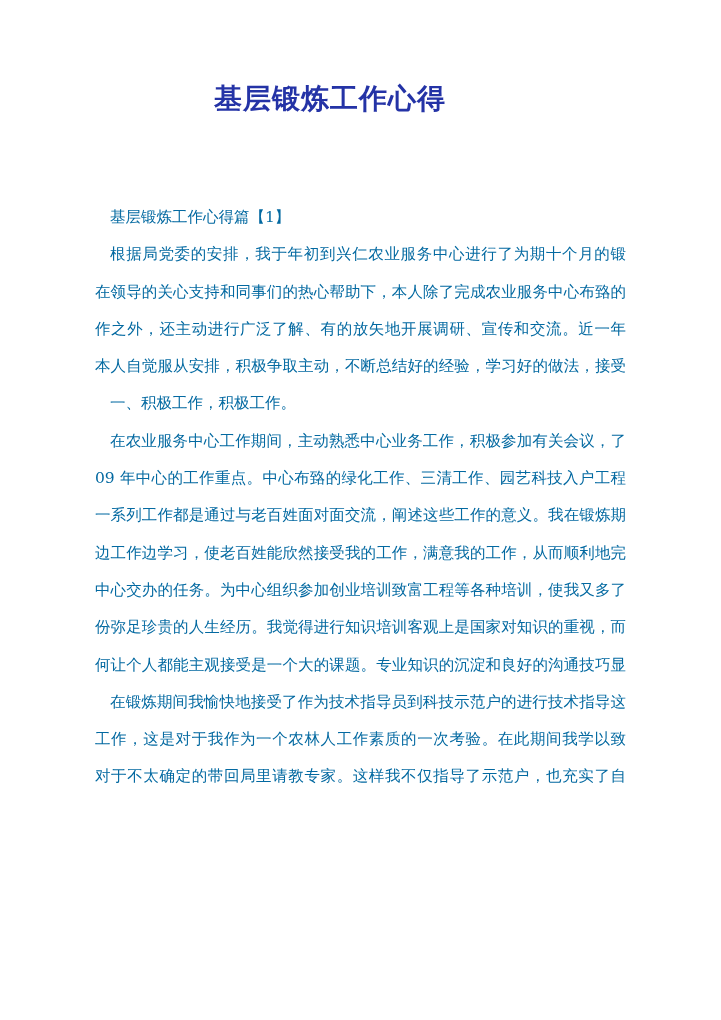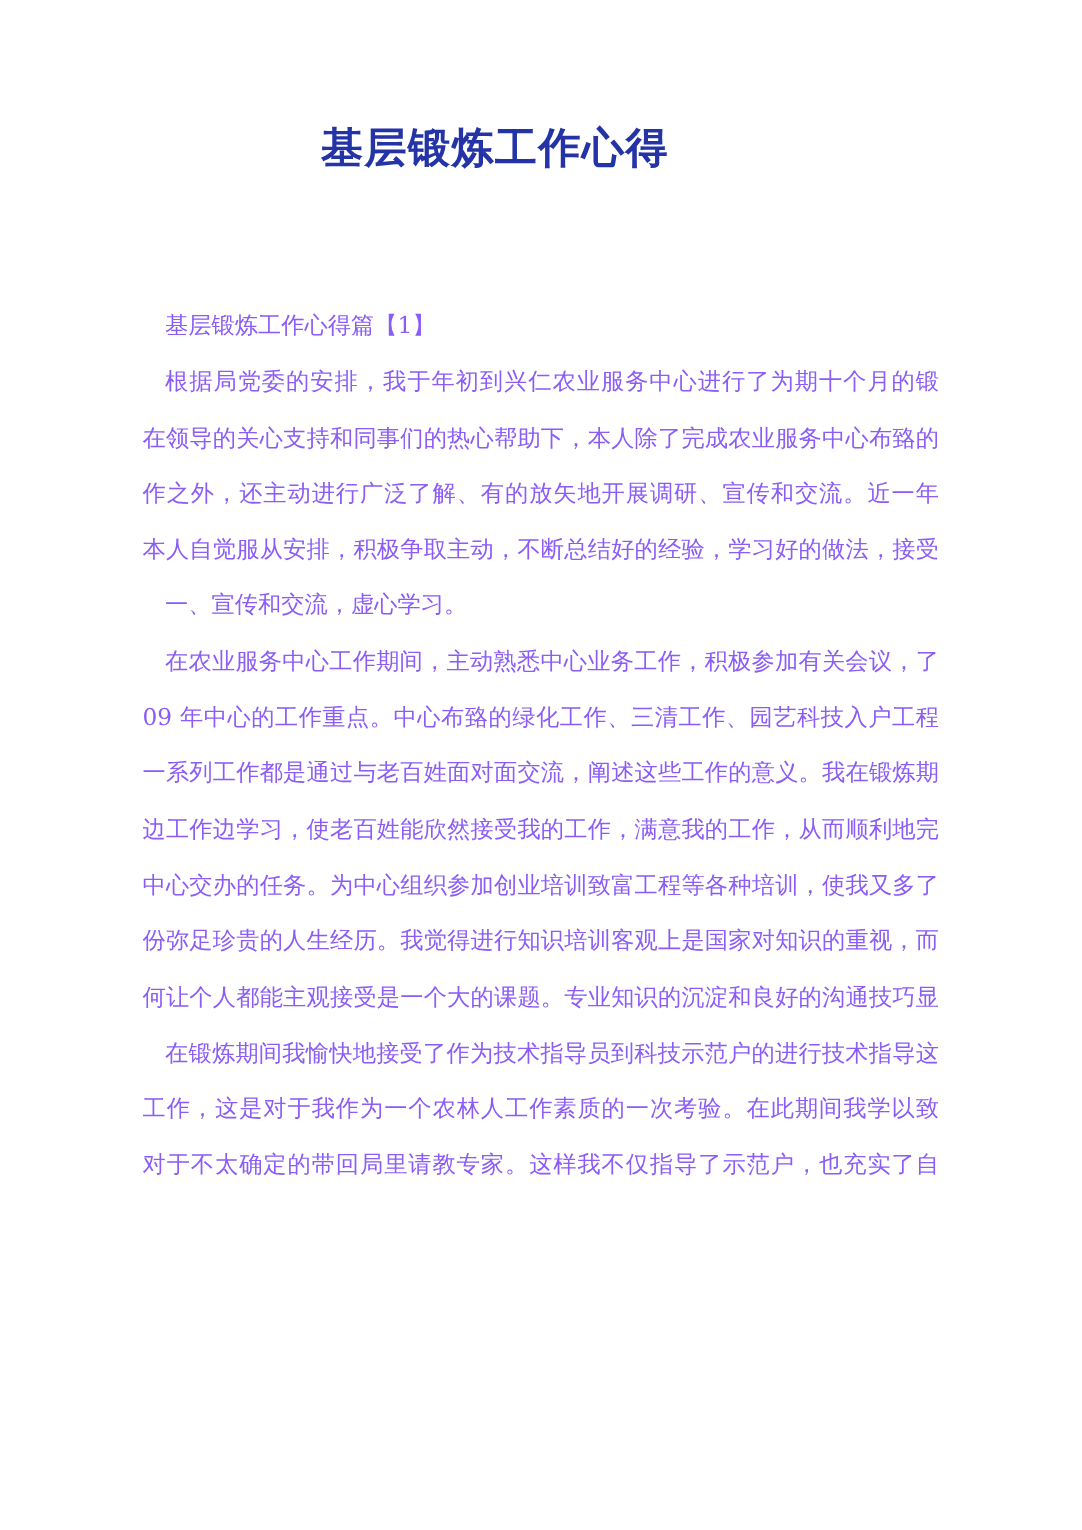"基层锻炼工作心得篇【1】" .text-line { color: #8b5cf6 -> #0369a1 }
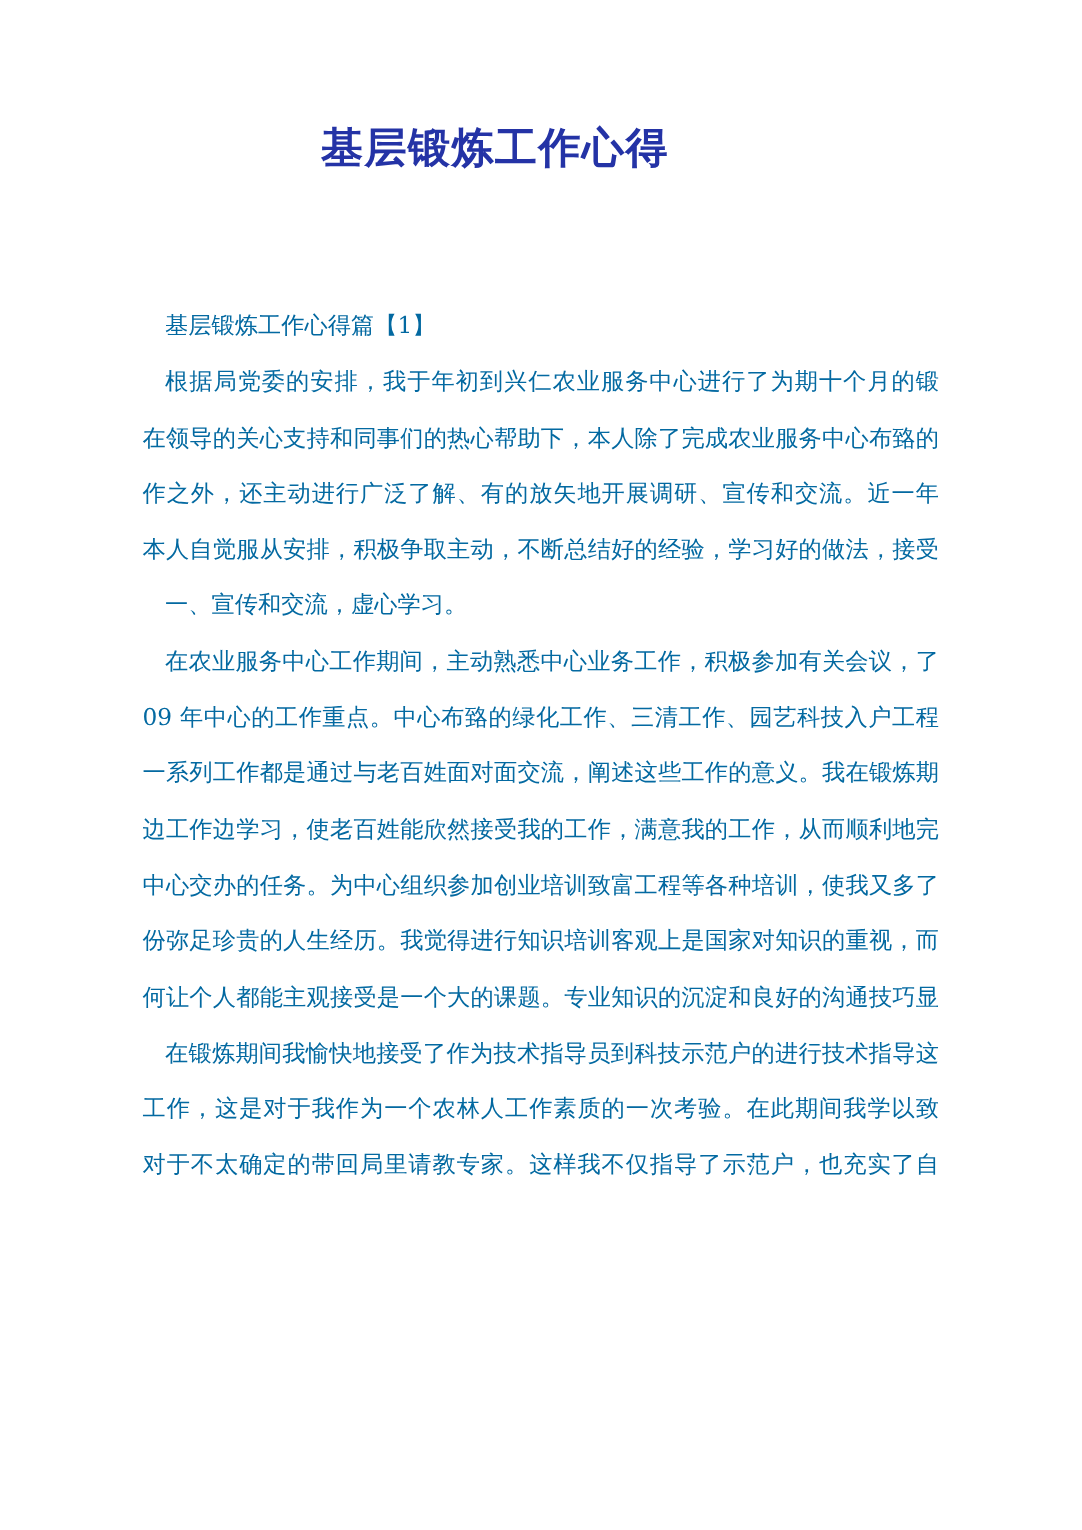"一、宣传和交流，虚心学习。" div.text-line { text: 宣传和交流，虚心学习 -> 积极工作，积极工作 }
